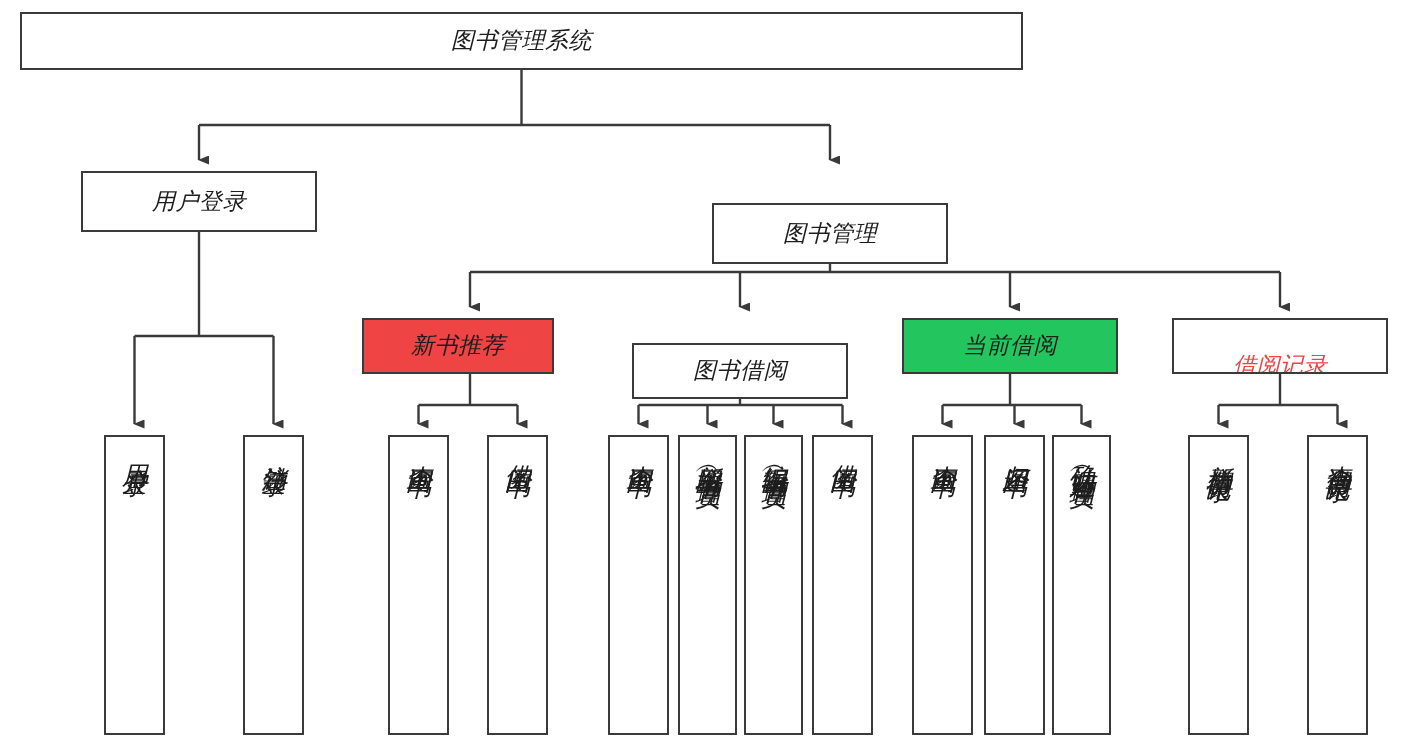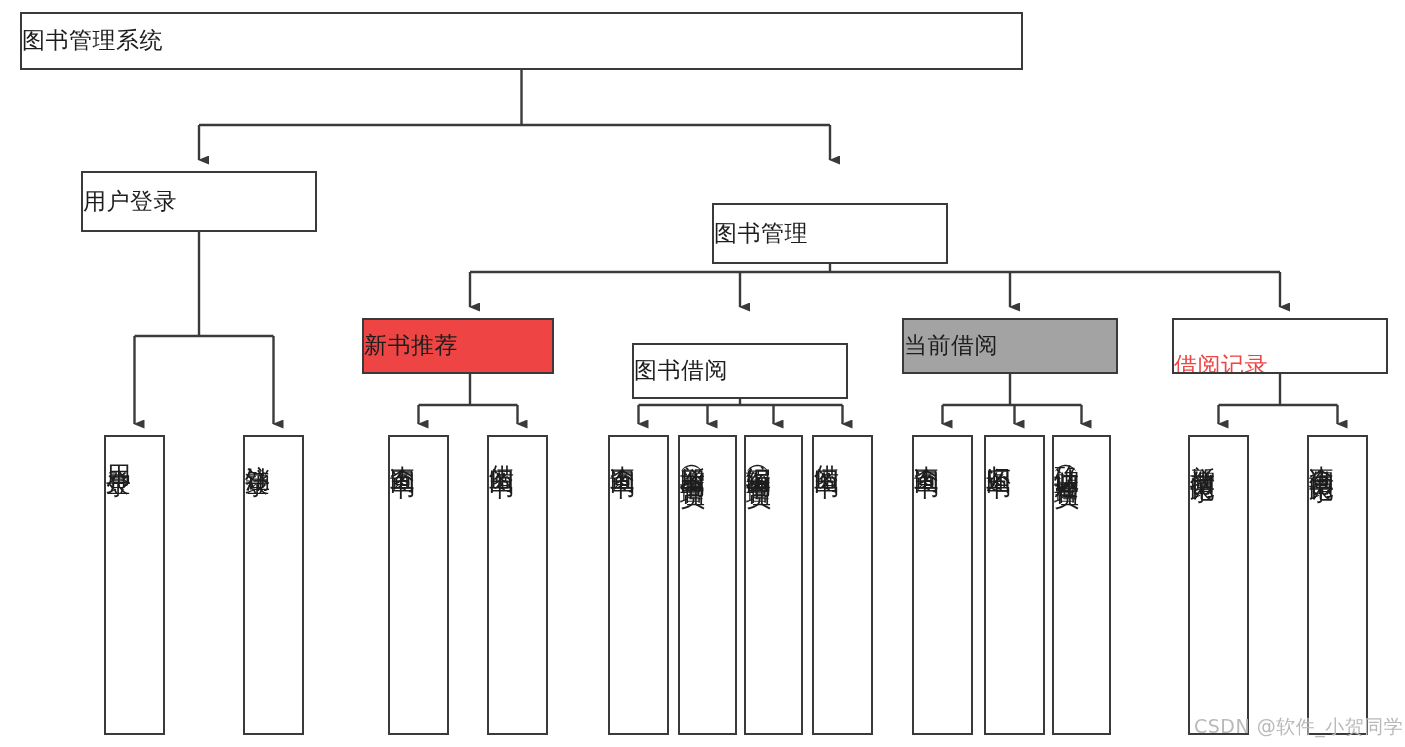"图书管理系统" .node { font-style: none -> italic; justify-content: flex-start -> center }
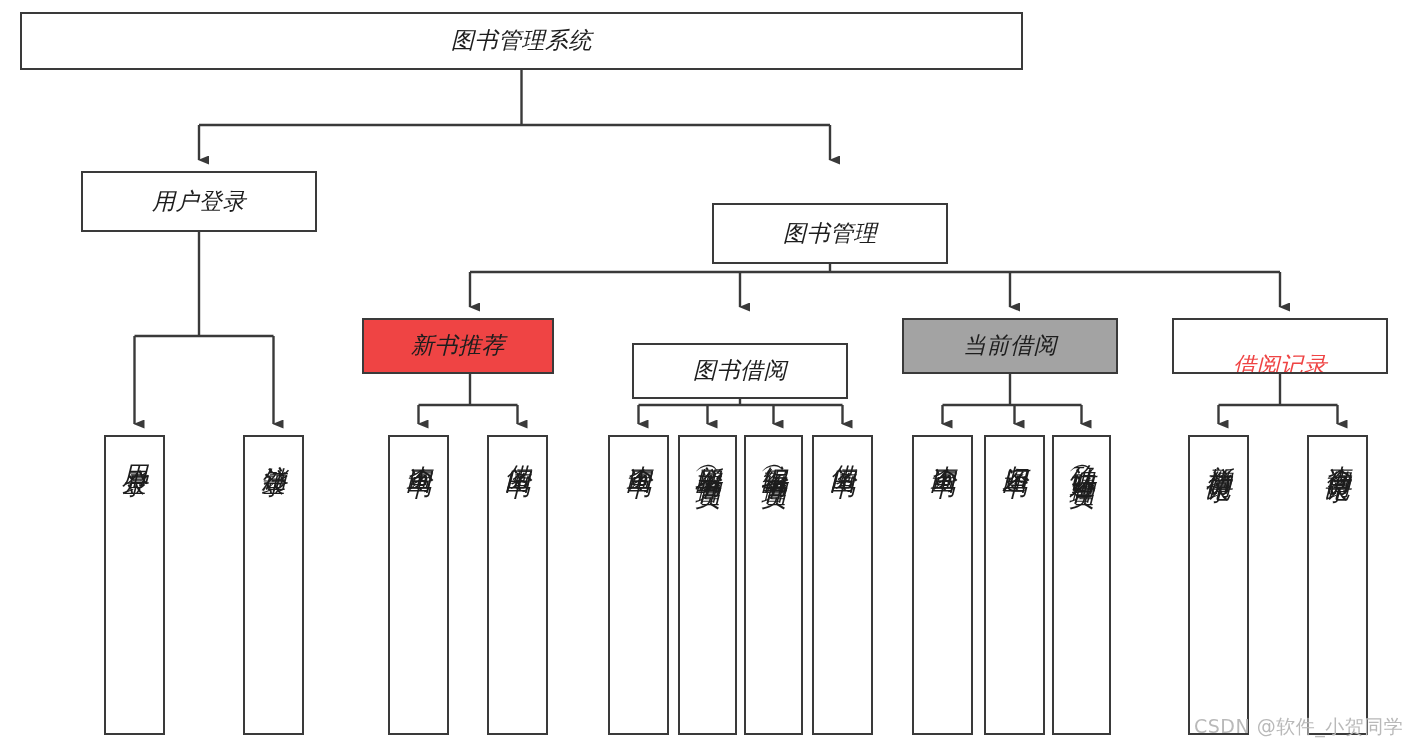"当前借阅" div.node { background: #a3a3a3 -> #22c55e }
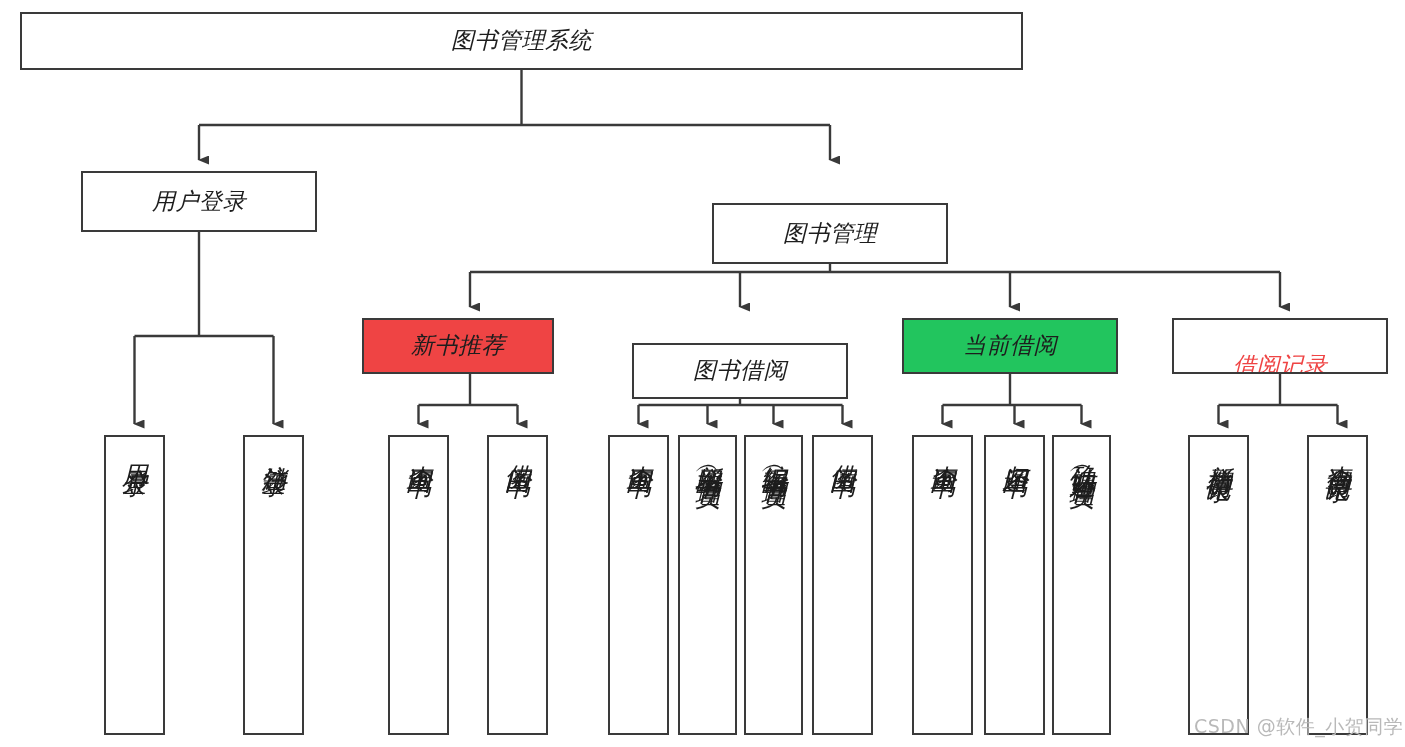"CSDN @软件_小贺同学" div.watermark { html: <div>CSDN @软件_小贺同学</div> -> none }
